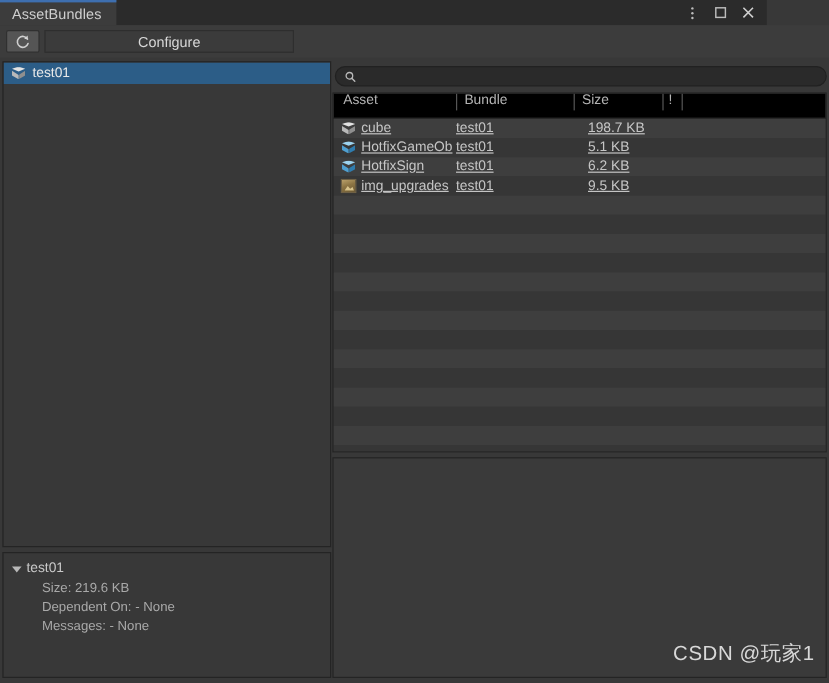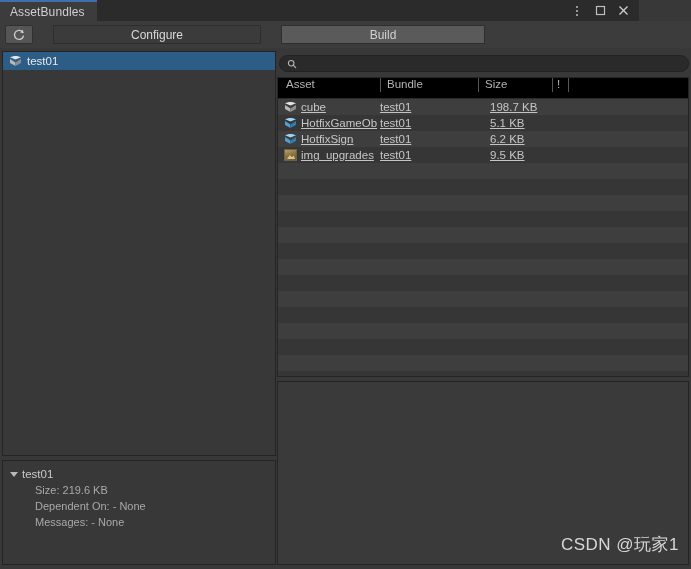"Configure" .toolbar { gap: 20px -> 4px }
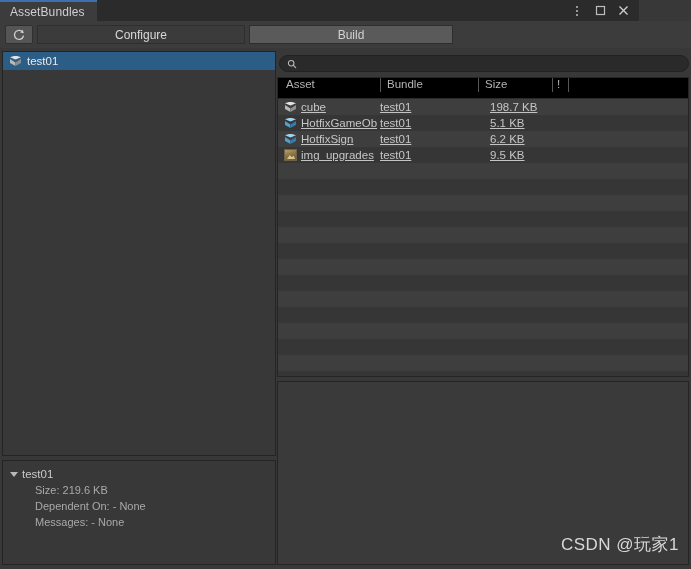"Build" div.modebtn { html: <div> <span>Build</span> </div> -> none }
